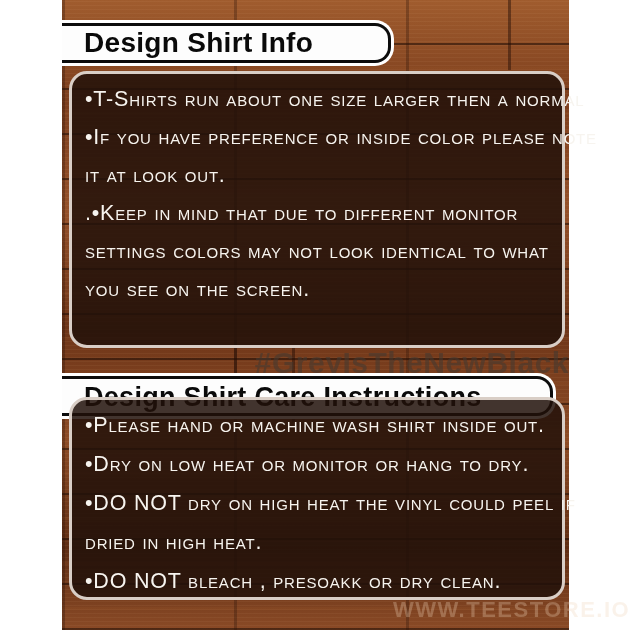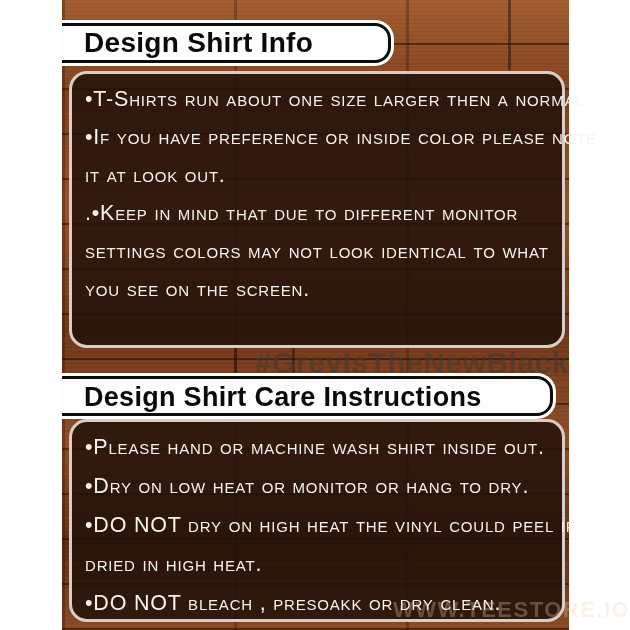"•Please hand or machine wash" .panel2 { top: 419px -> 397px }
